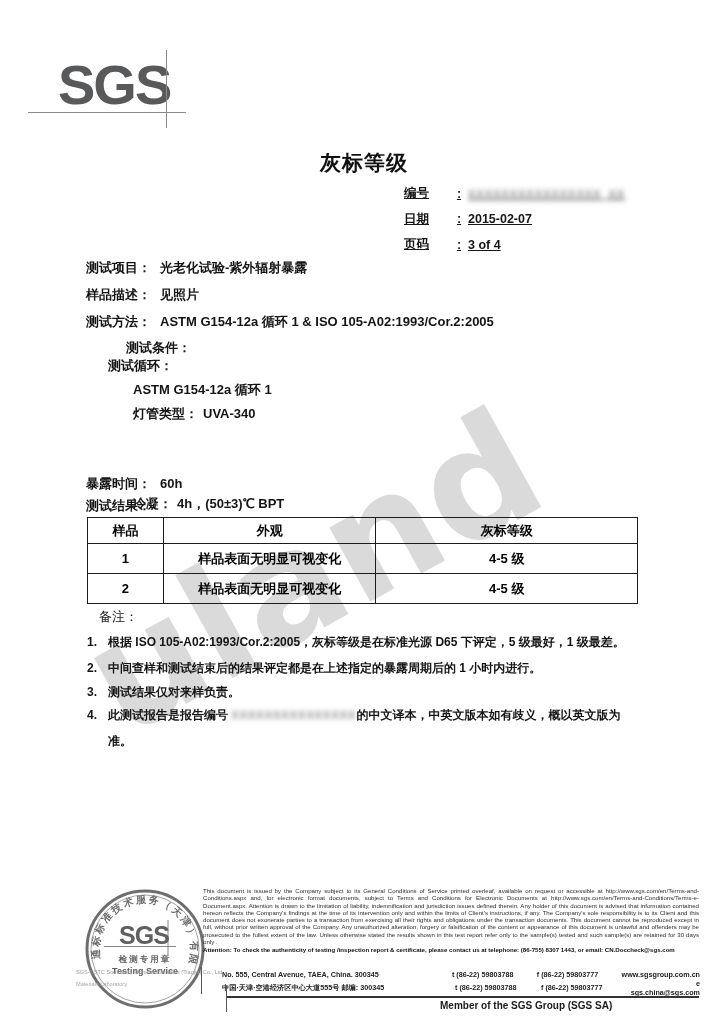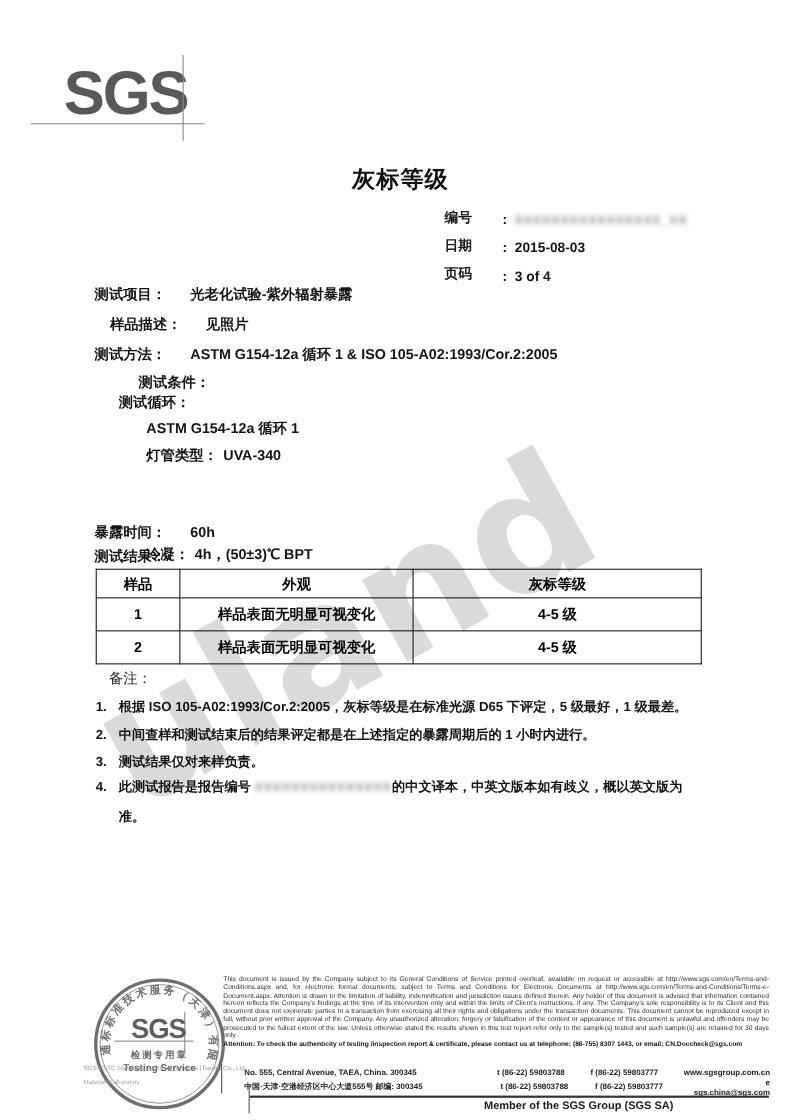"编号" .meta-row { align-items: flex-end -> center; text-decoration: none -> underline }
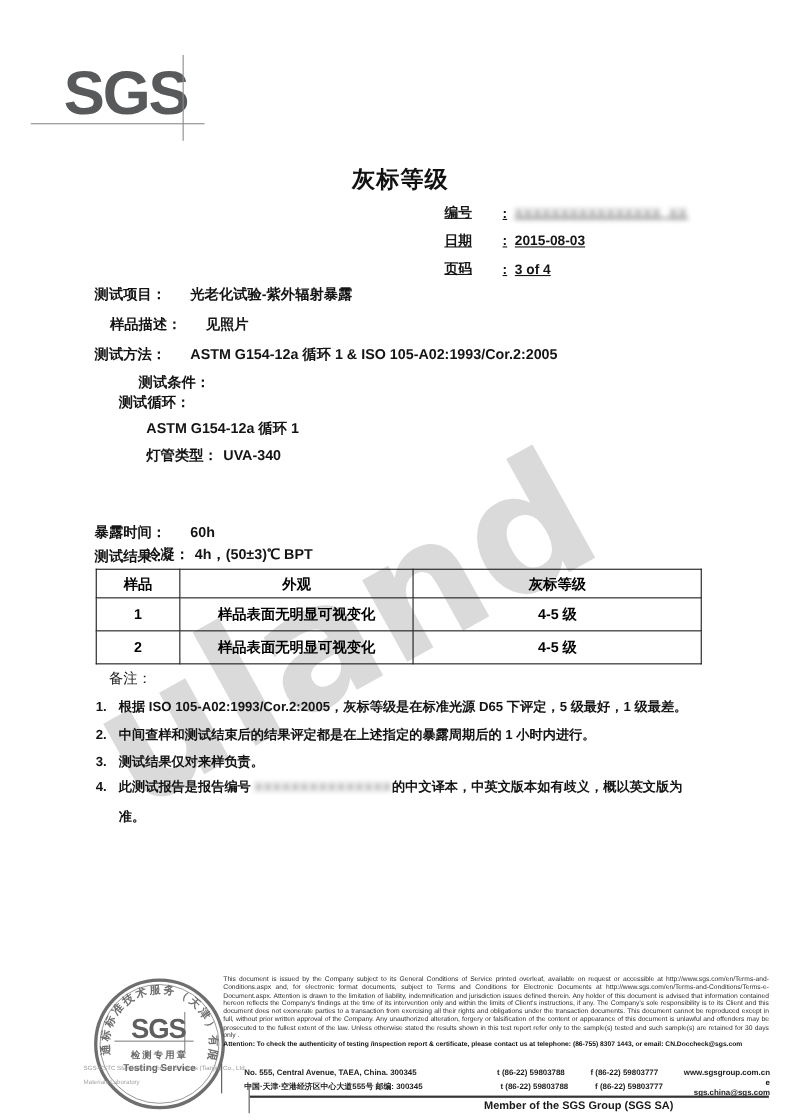"2015-08-03" span { text: 2015-08-03 -> 2015-02-07 }
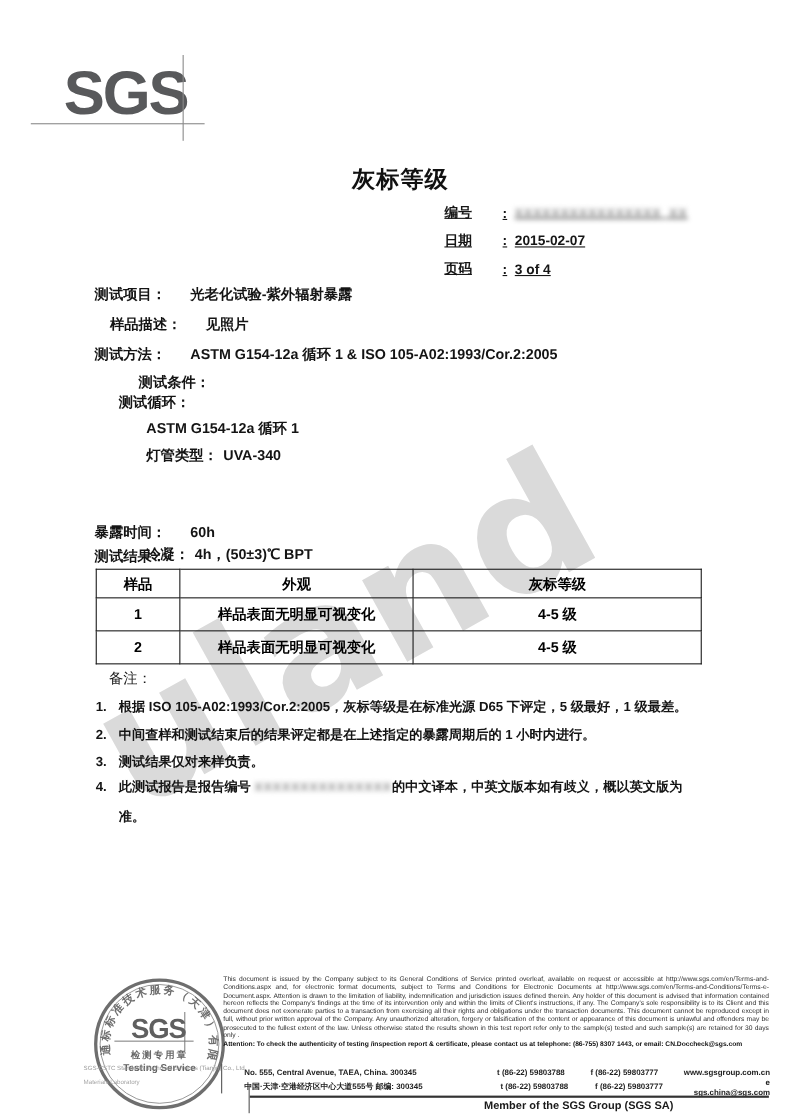"光老化试验-紫外辐射暴露" .line .val { margin-left: 22px -> 9px }
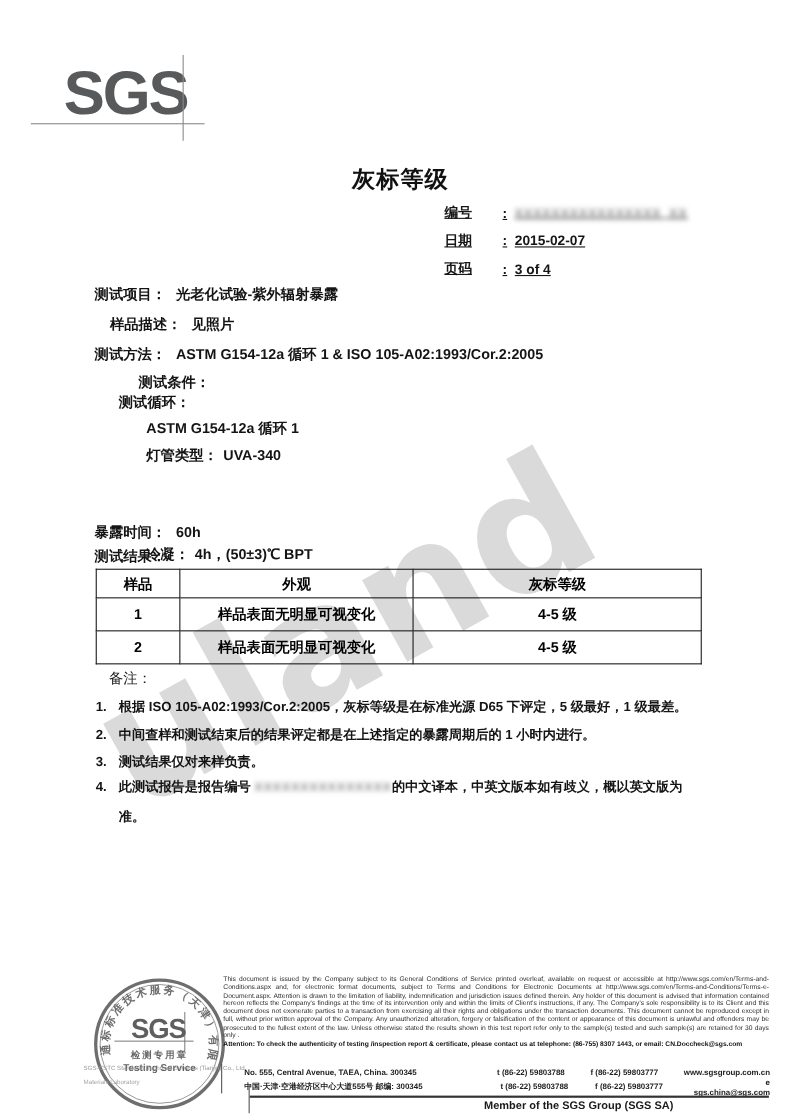"样品描述： 见照片" div.line { left: 100px -> 86px }
